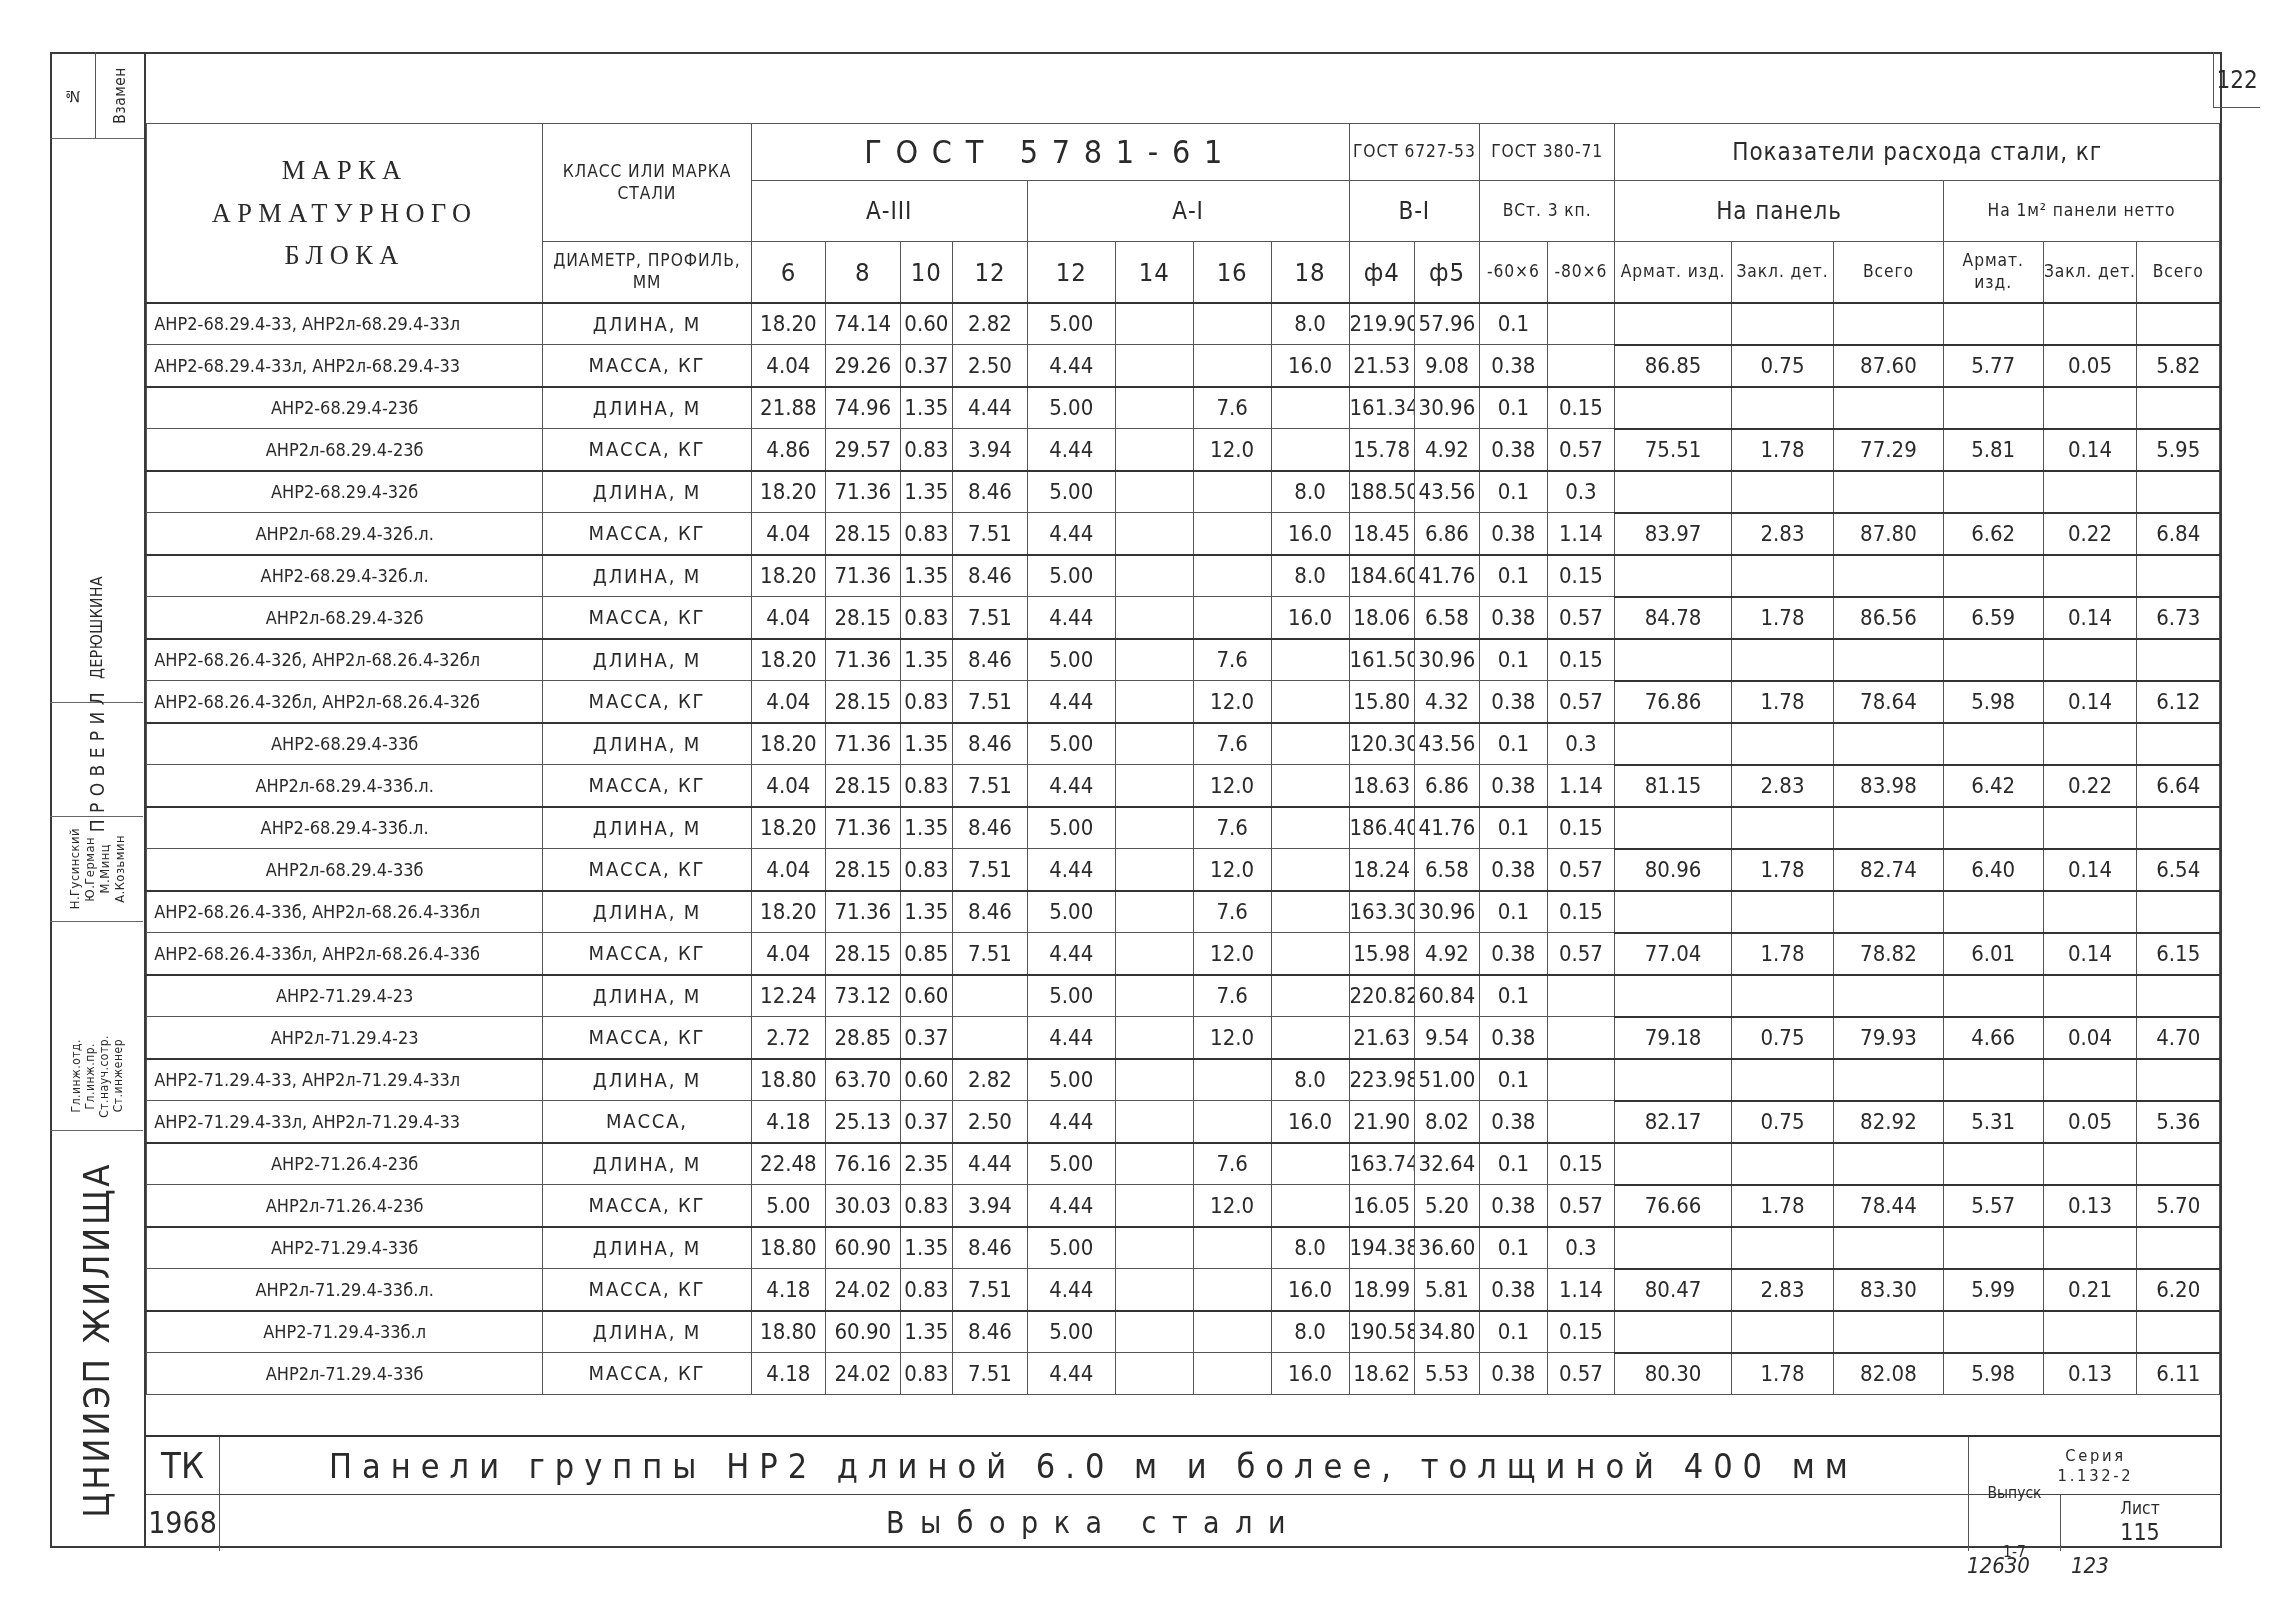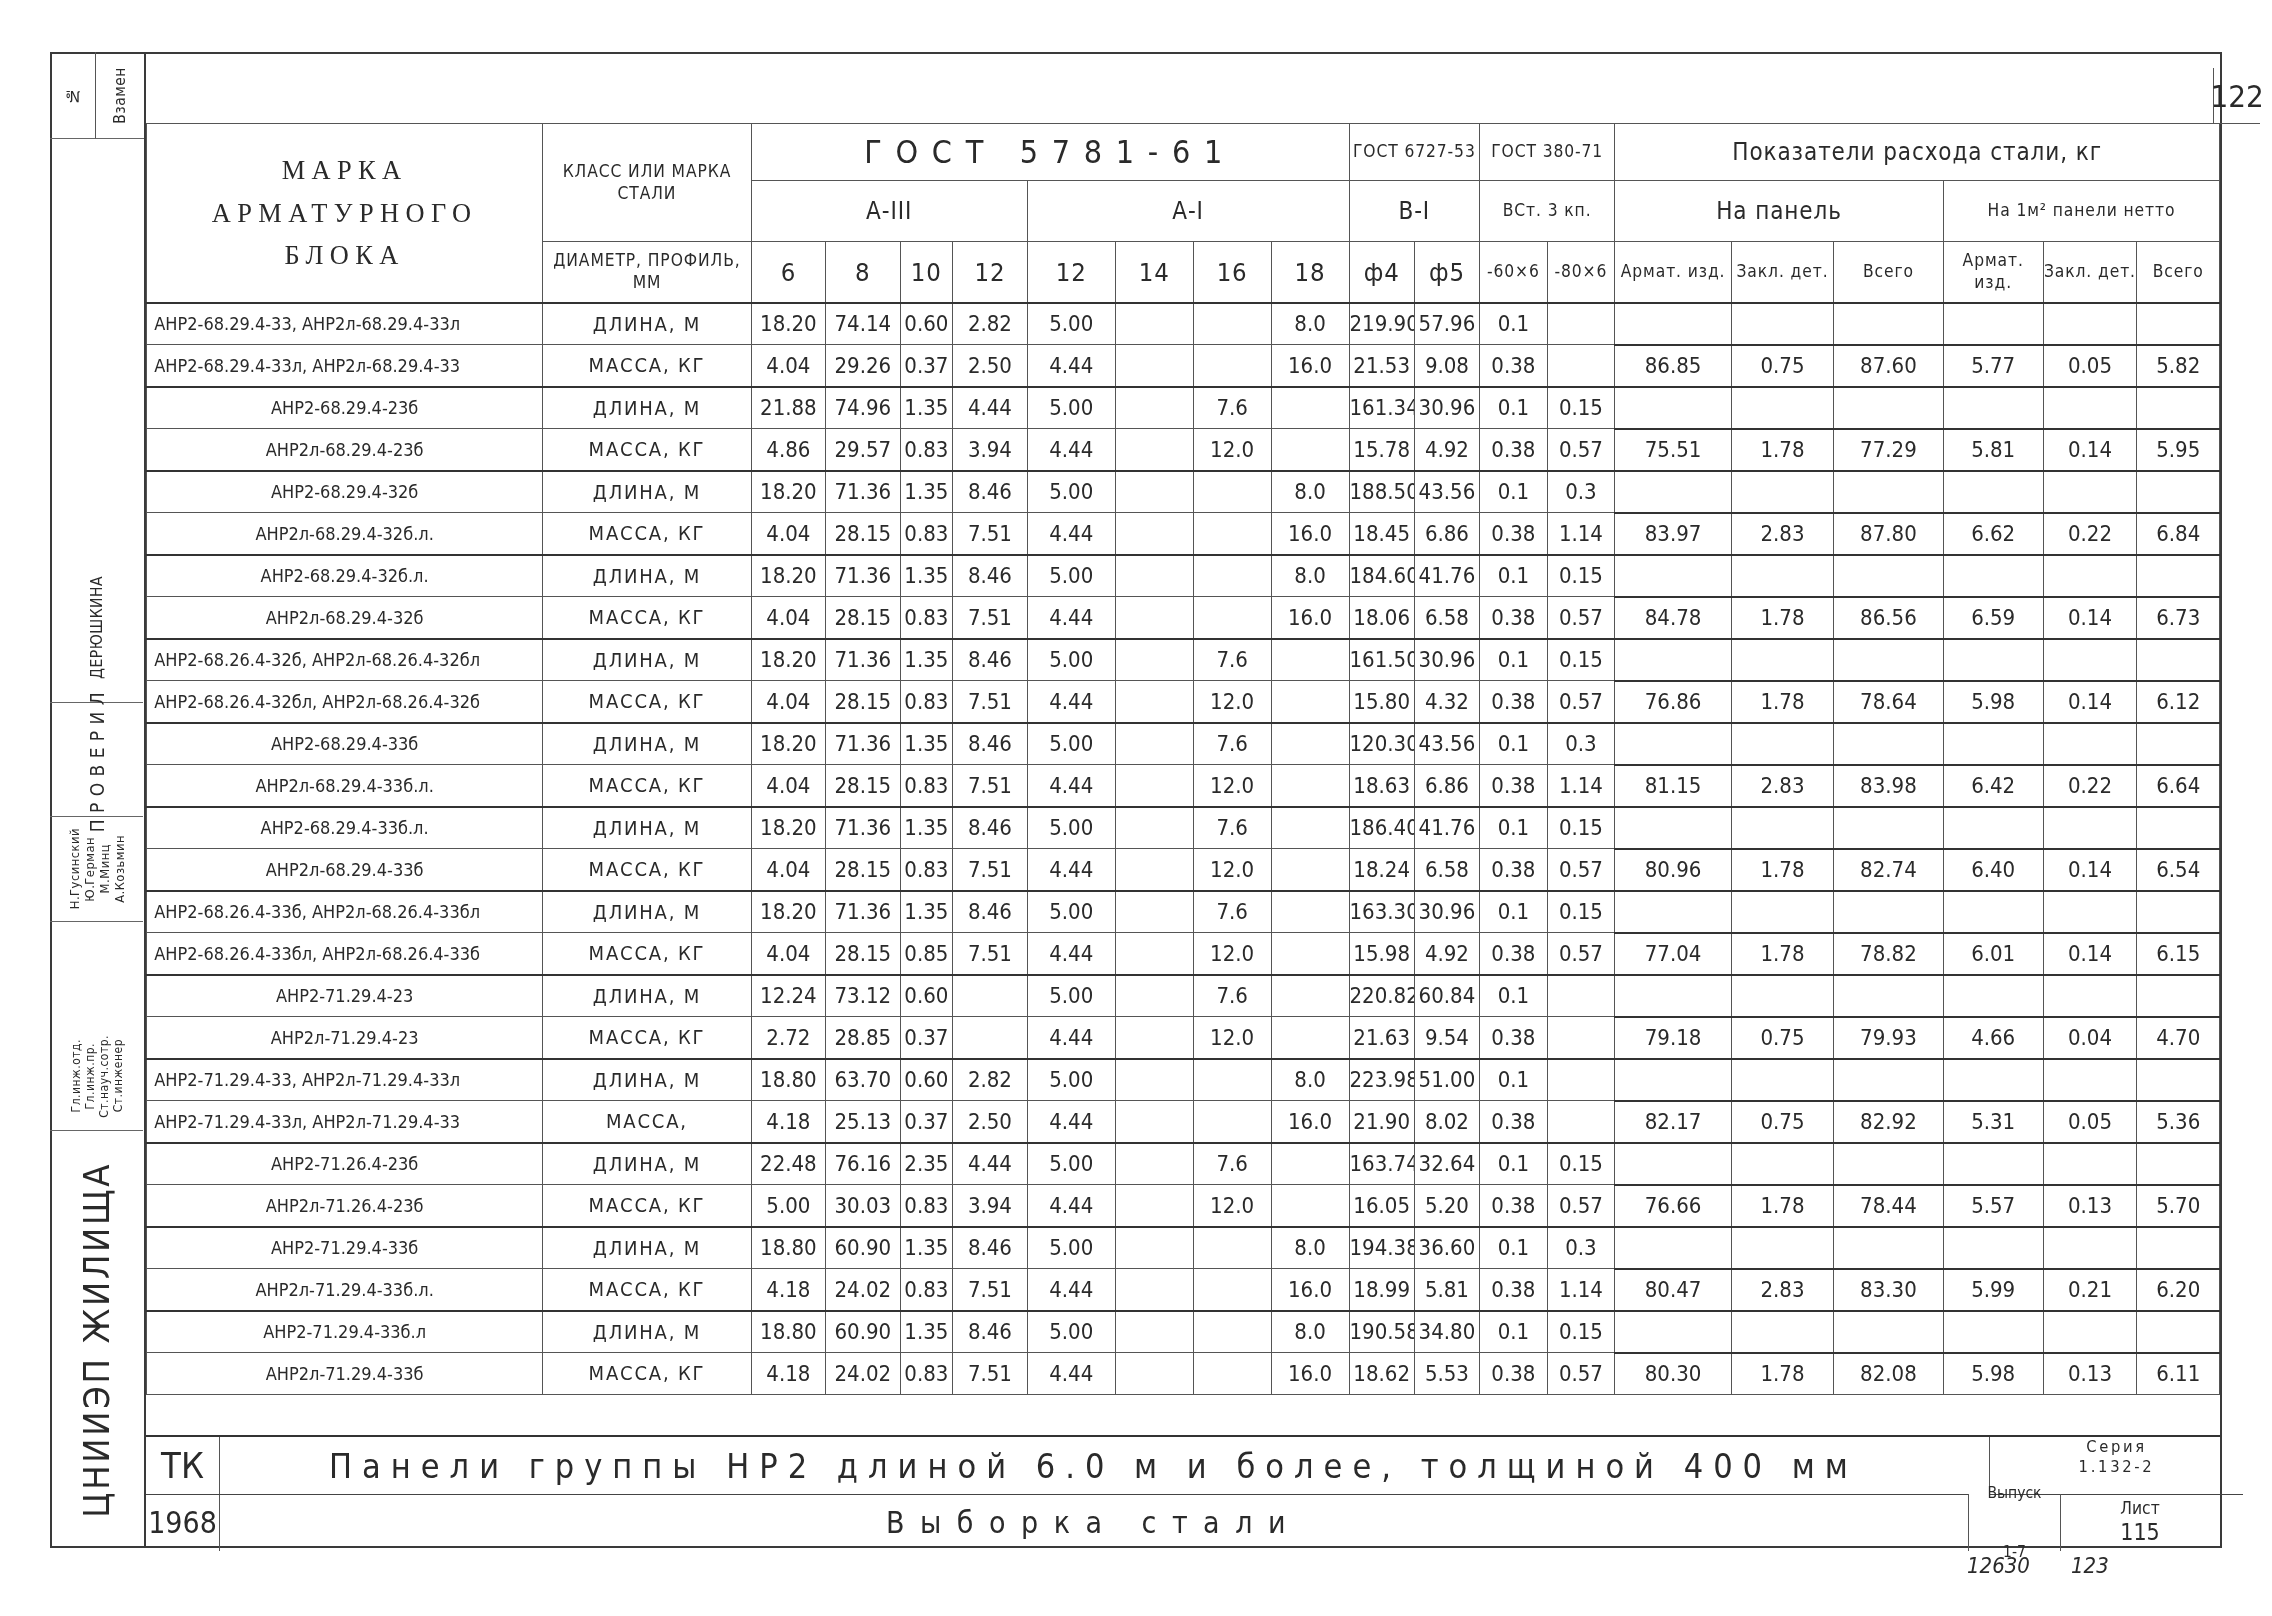"122" .page-num { font-size: 31px -> 24px; top: 68px -> 52px }
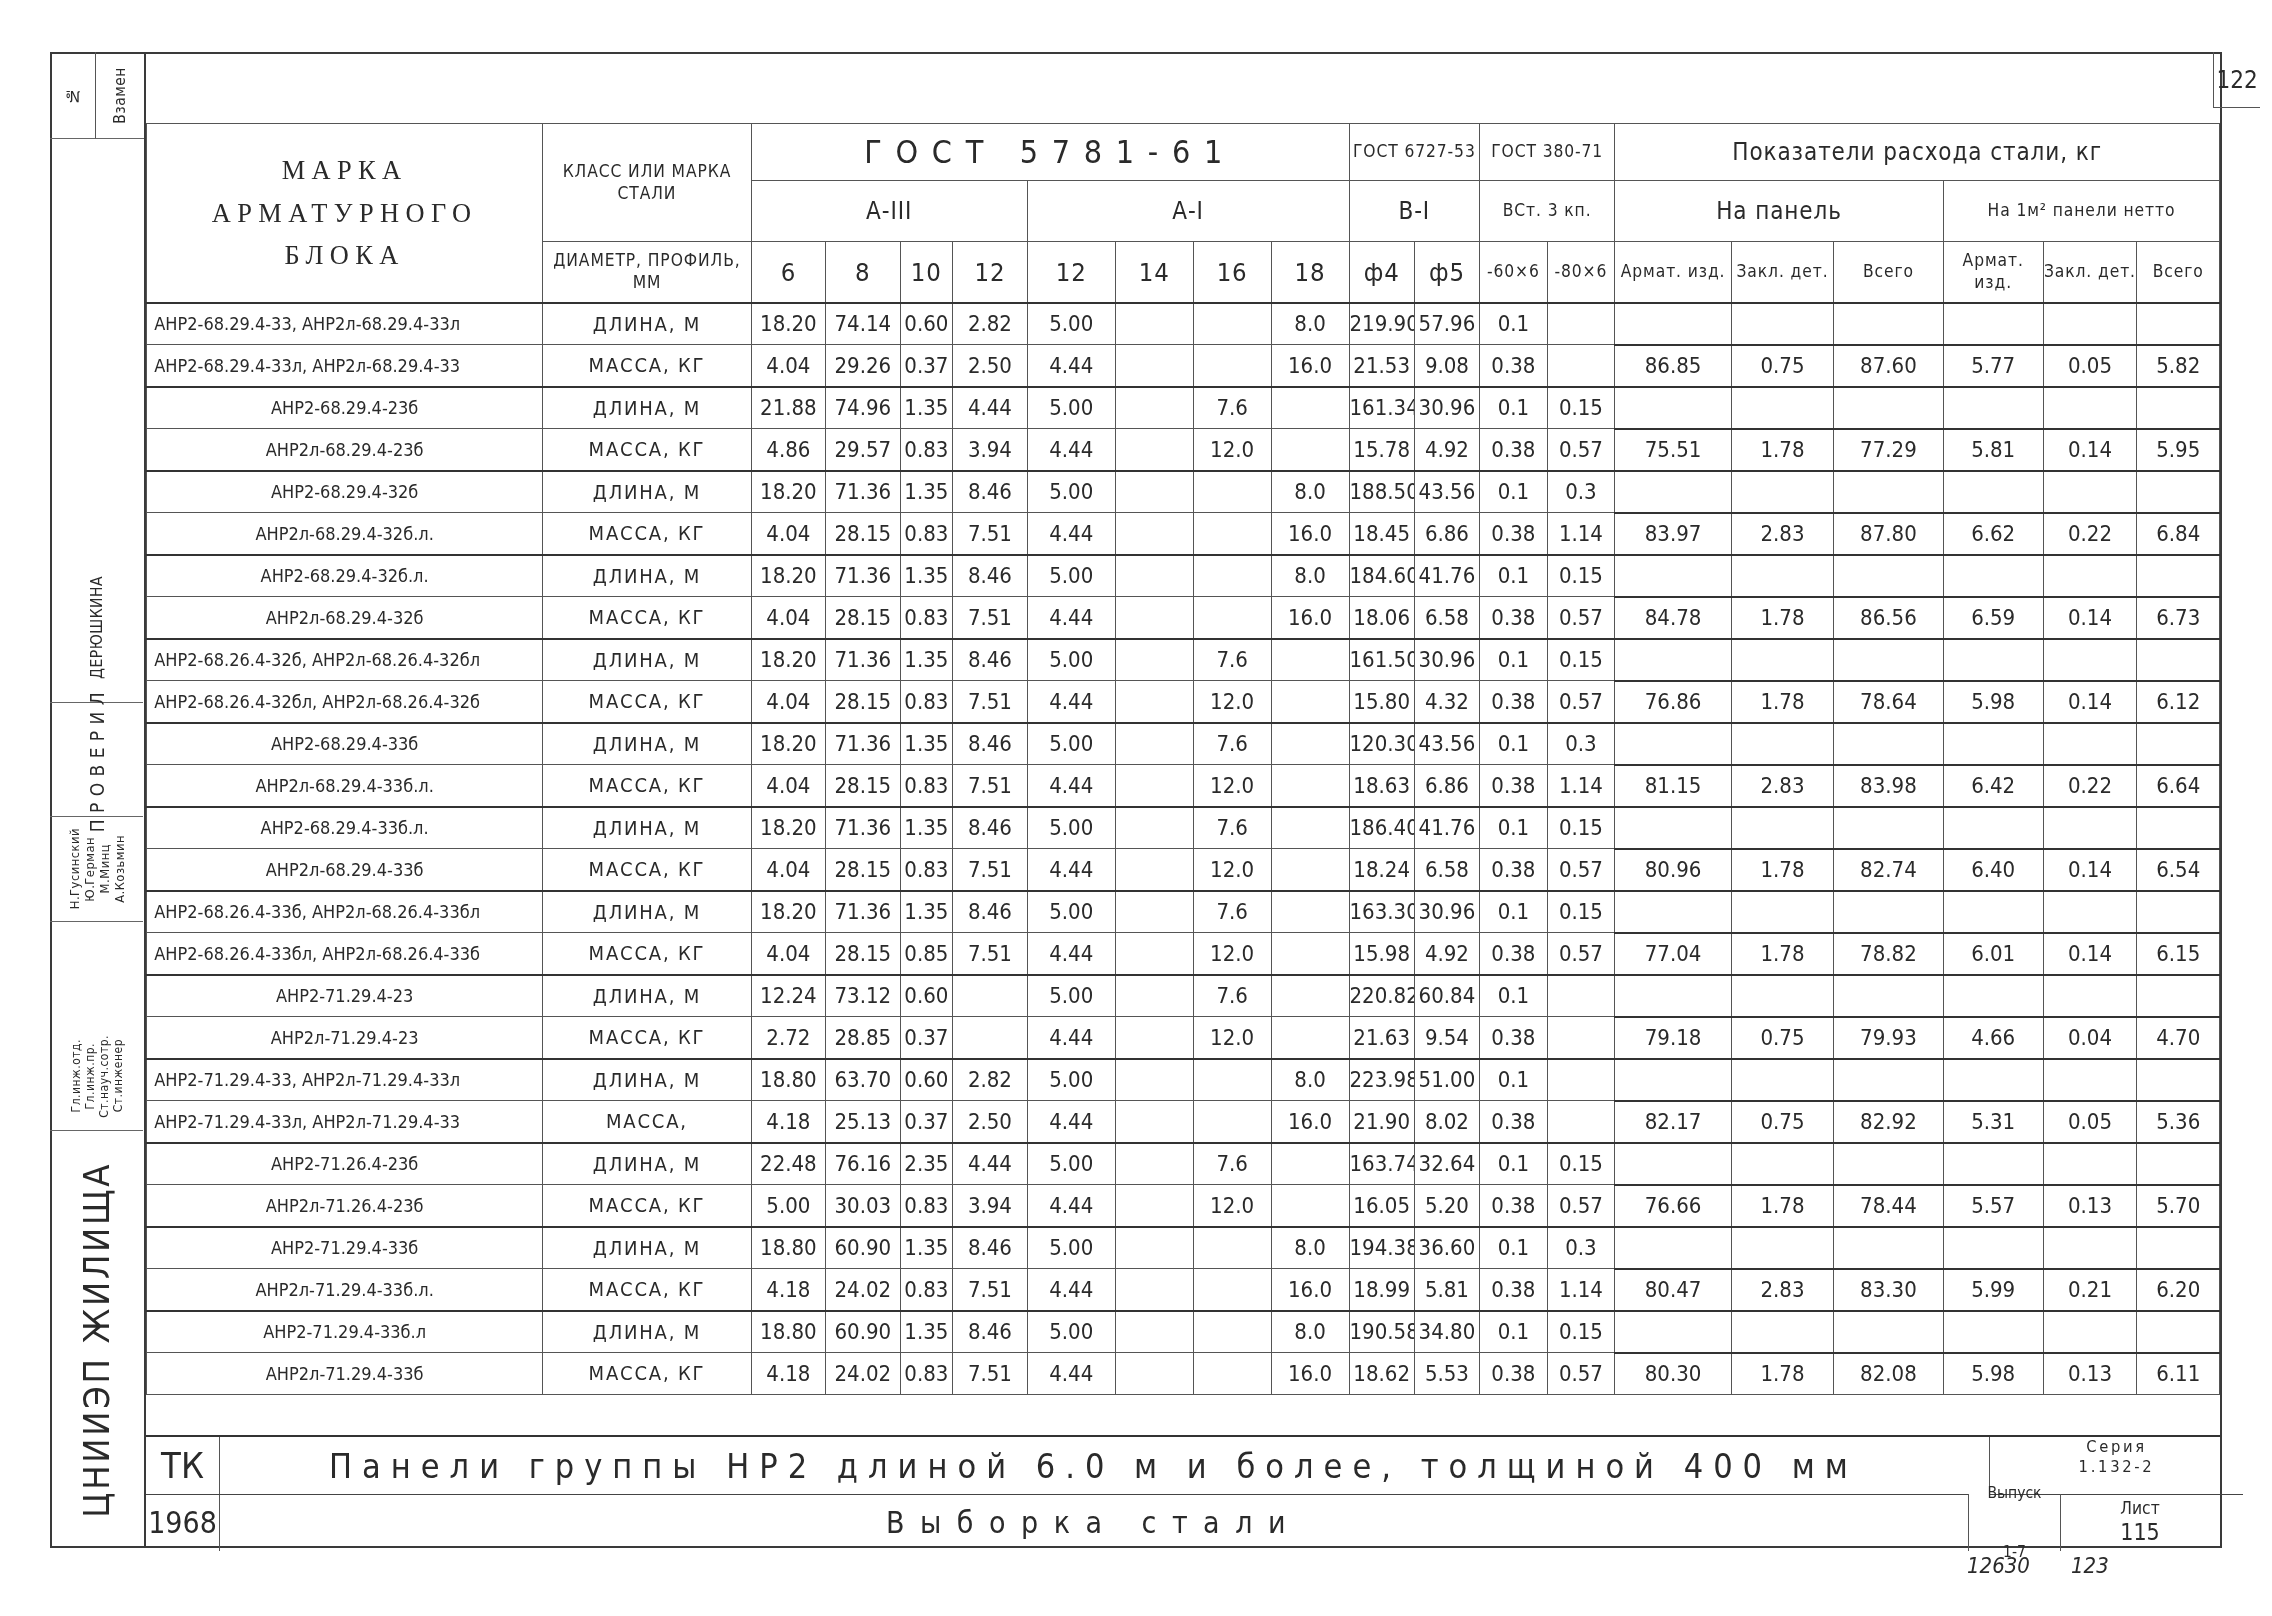"Серия" .tb-series { justify-content: none -> center; margin-left: 21px -> none }
